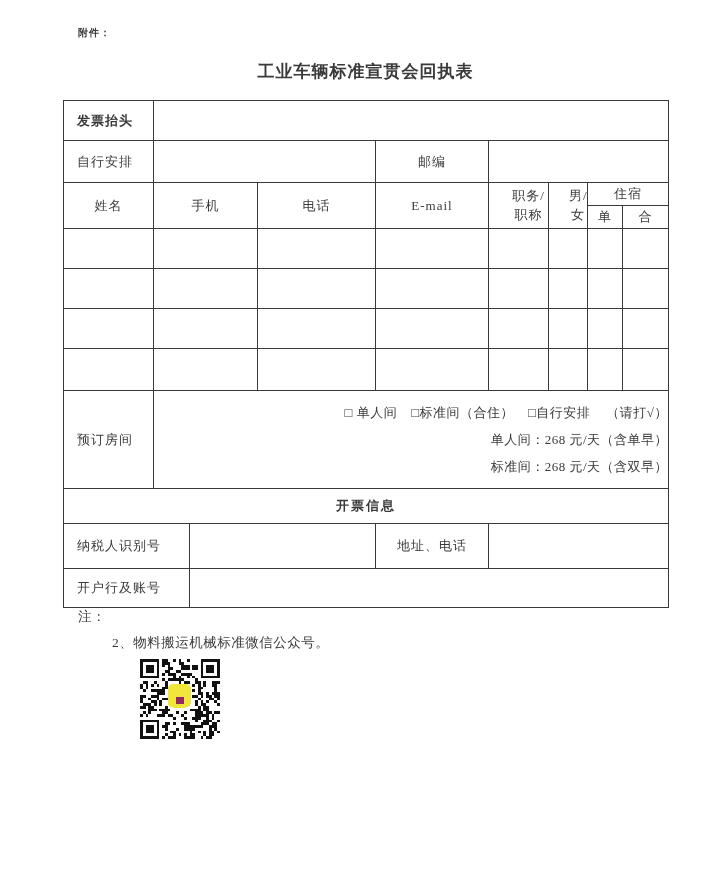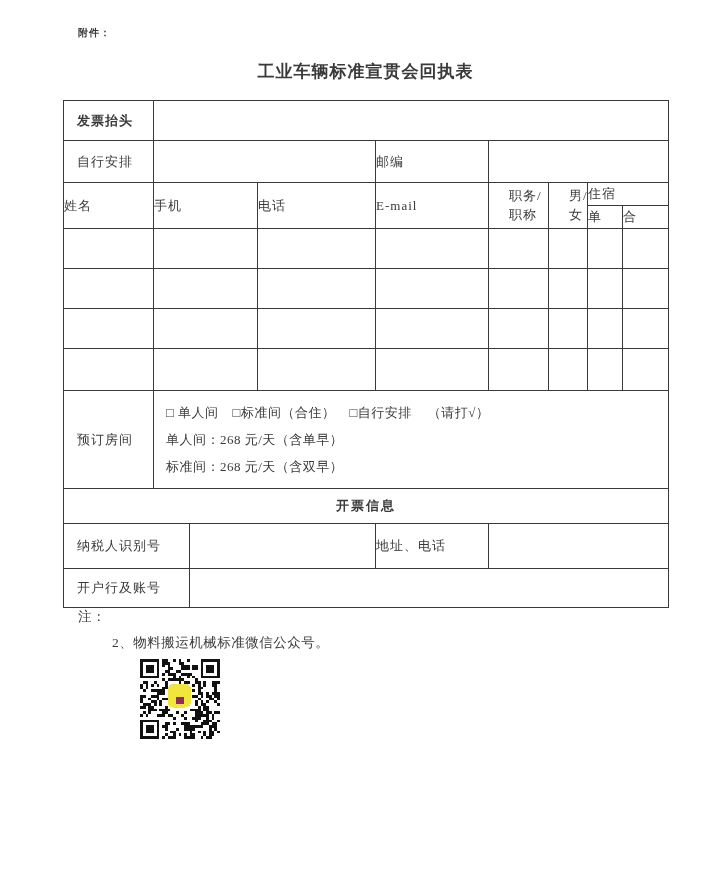"邮编" td.ctr { text-align: left -> center }
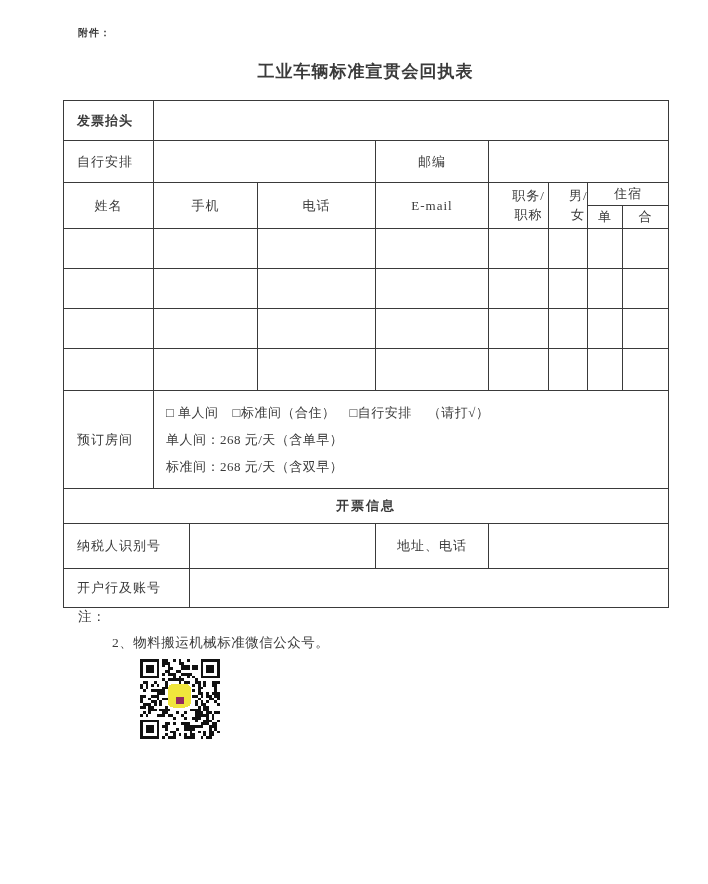"□ 单人间 □标准间（合住） □自行安排 （请打√）" td.room-content { text-align: none -> right }
